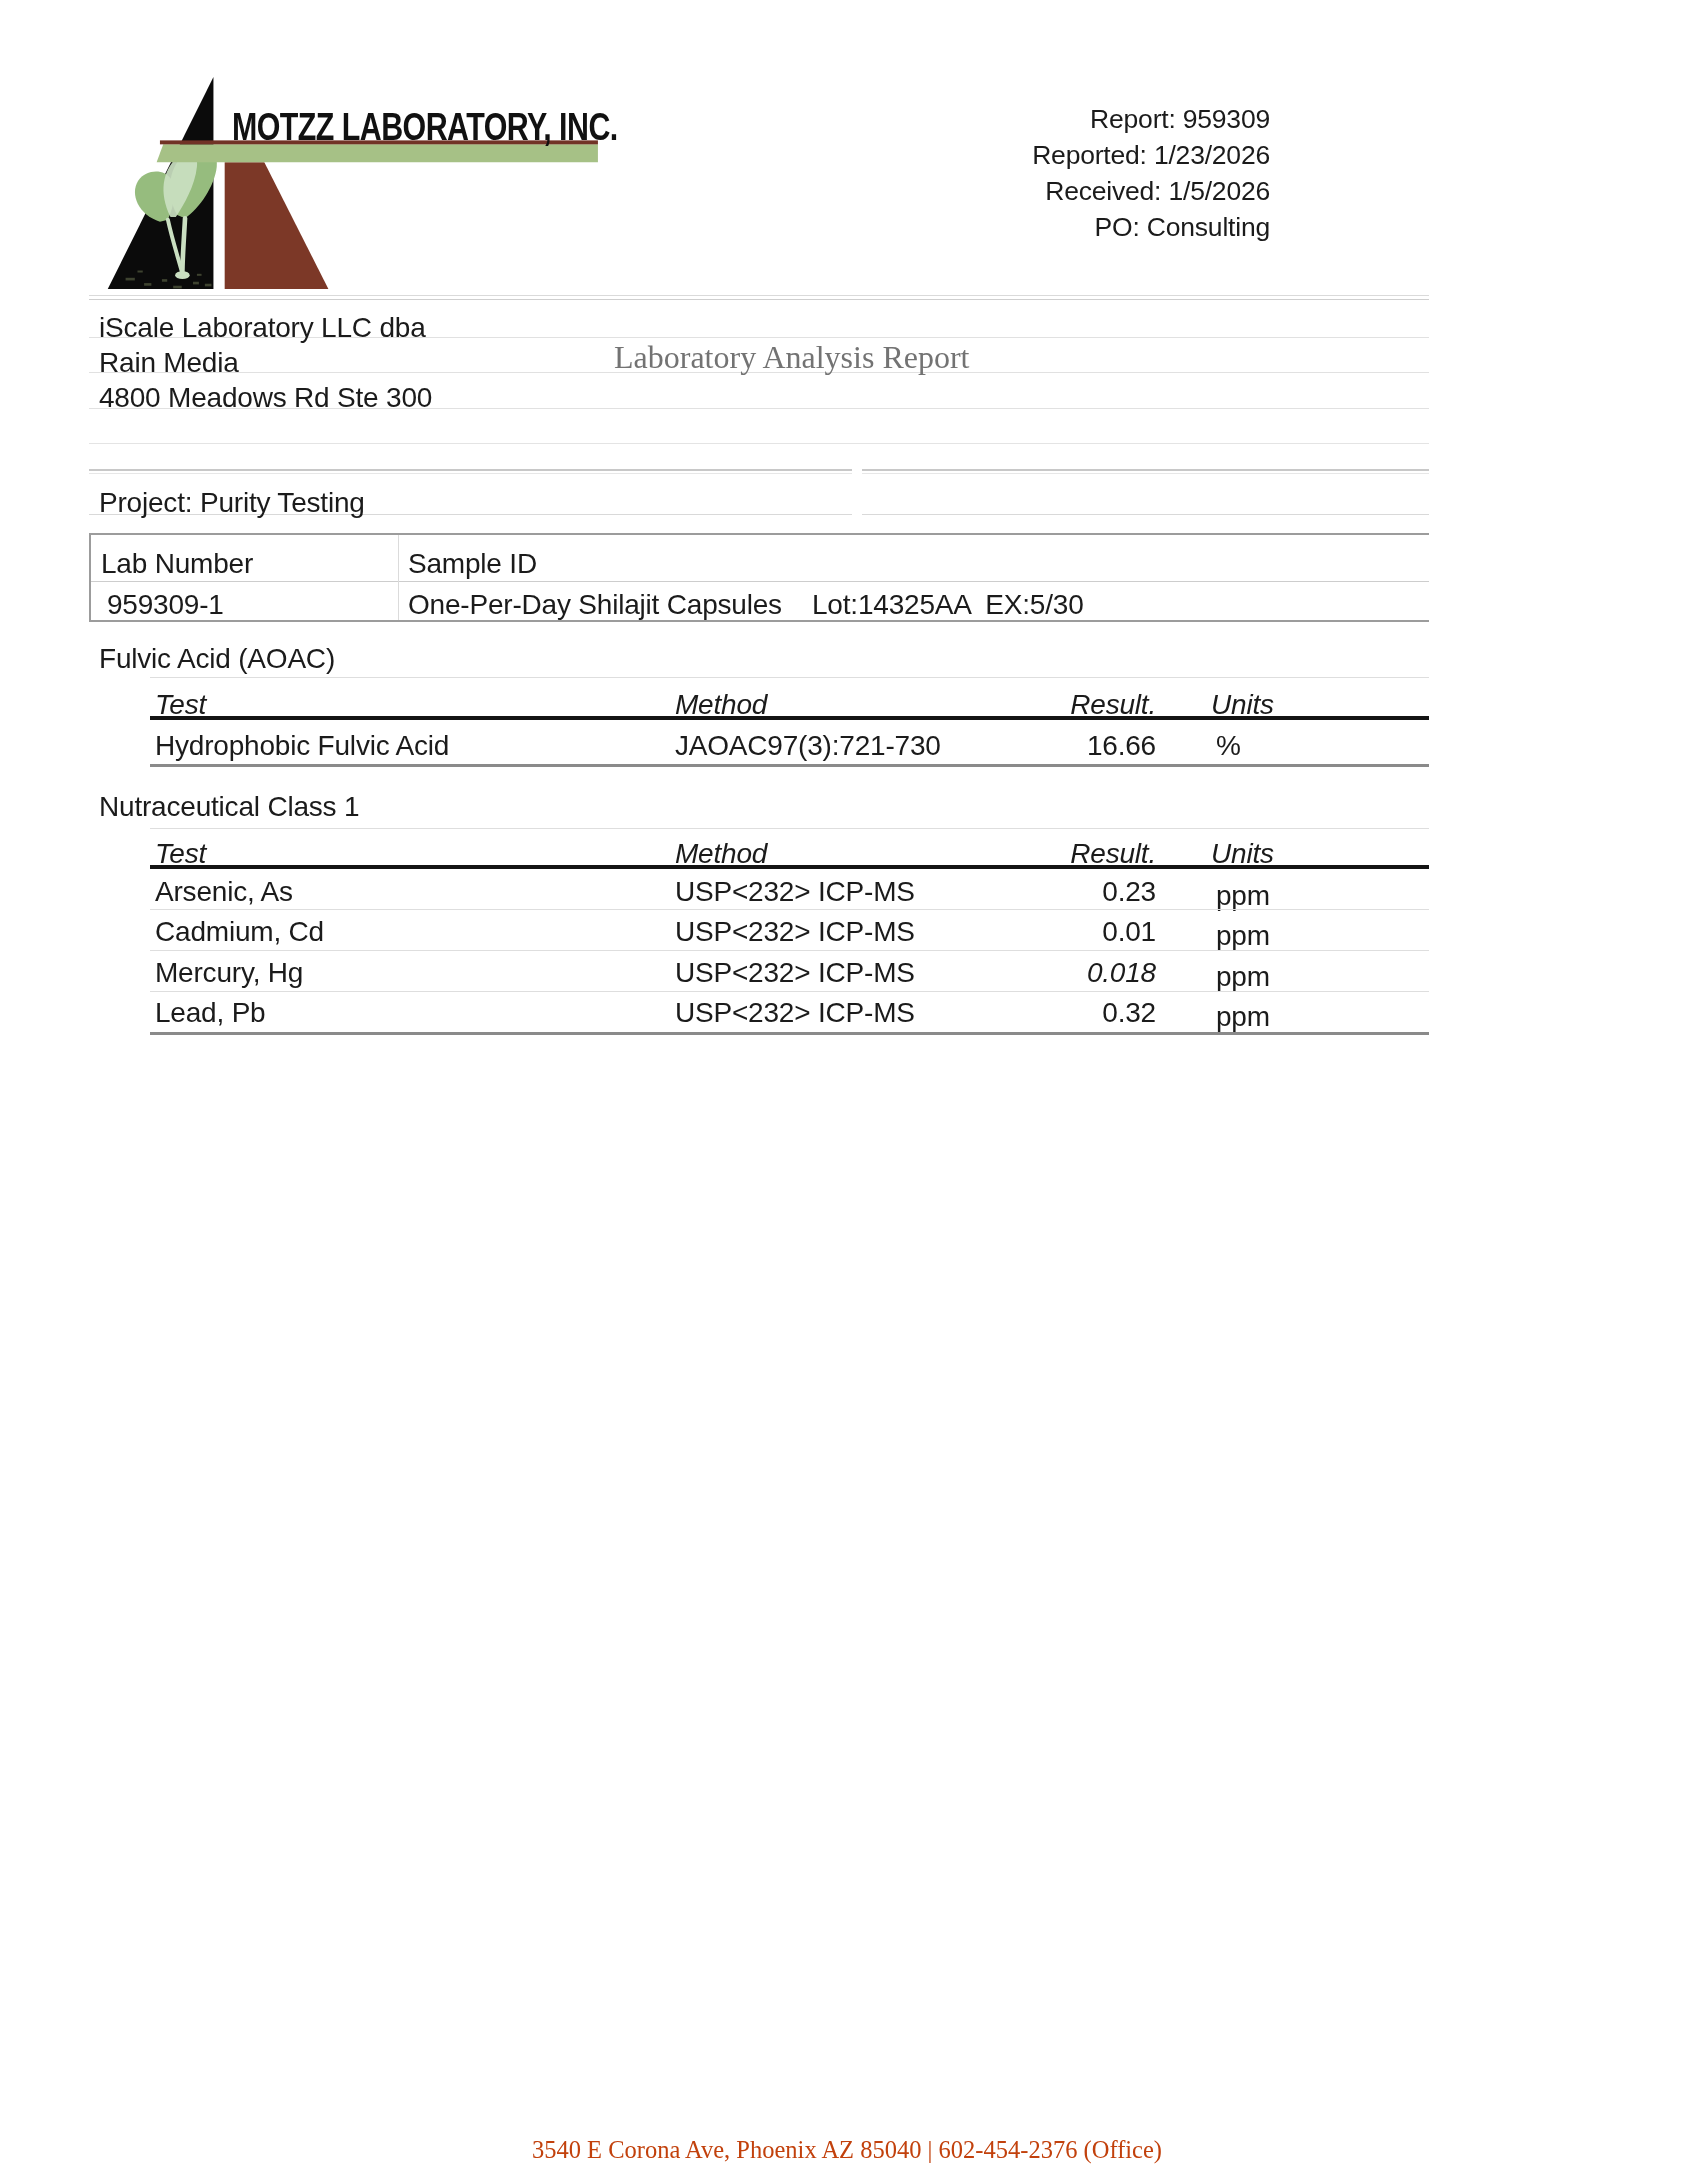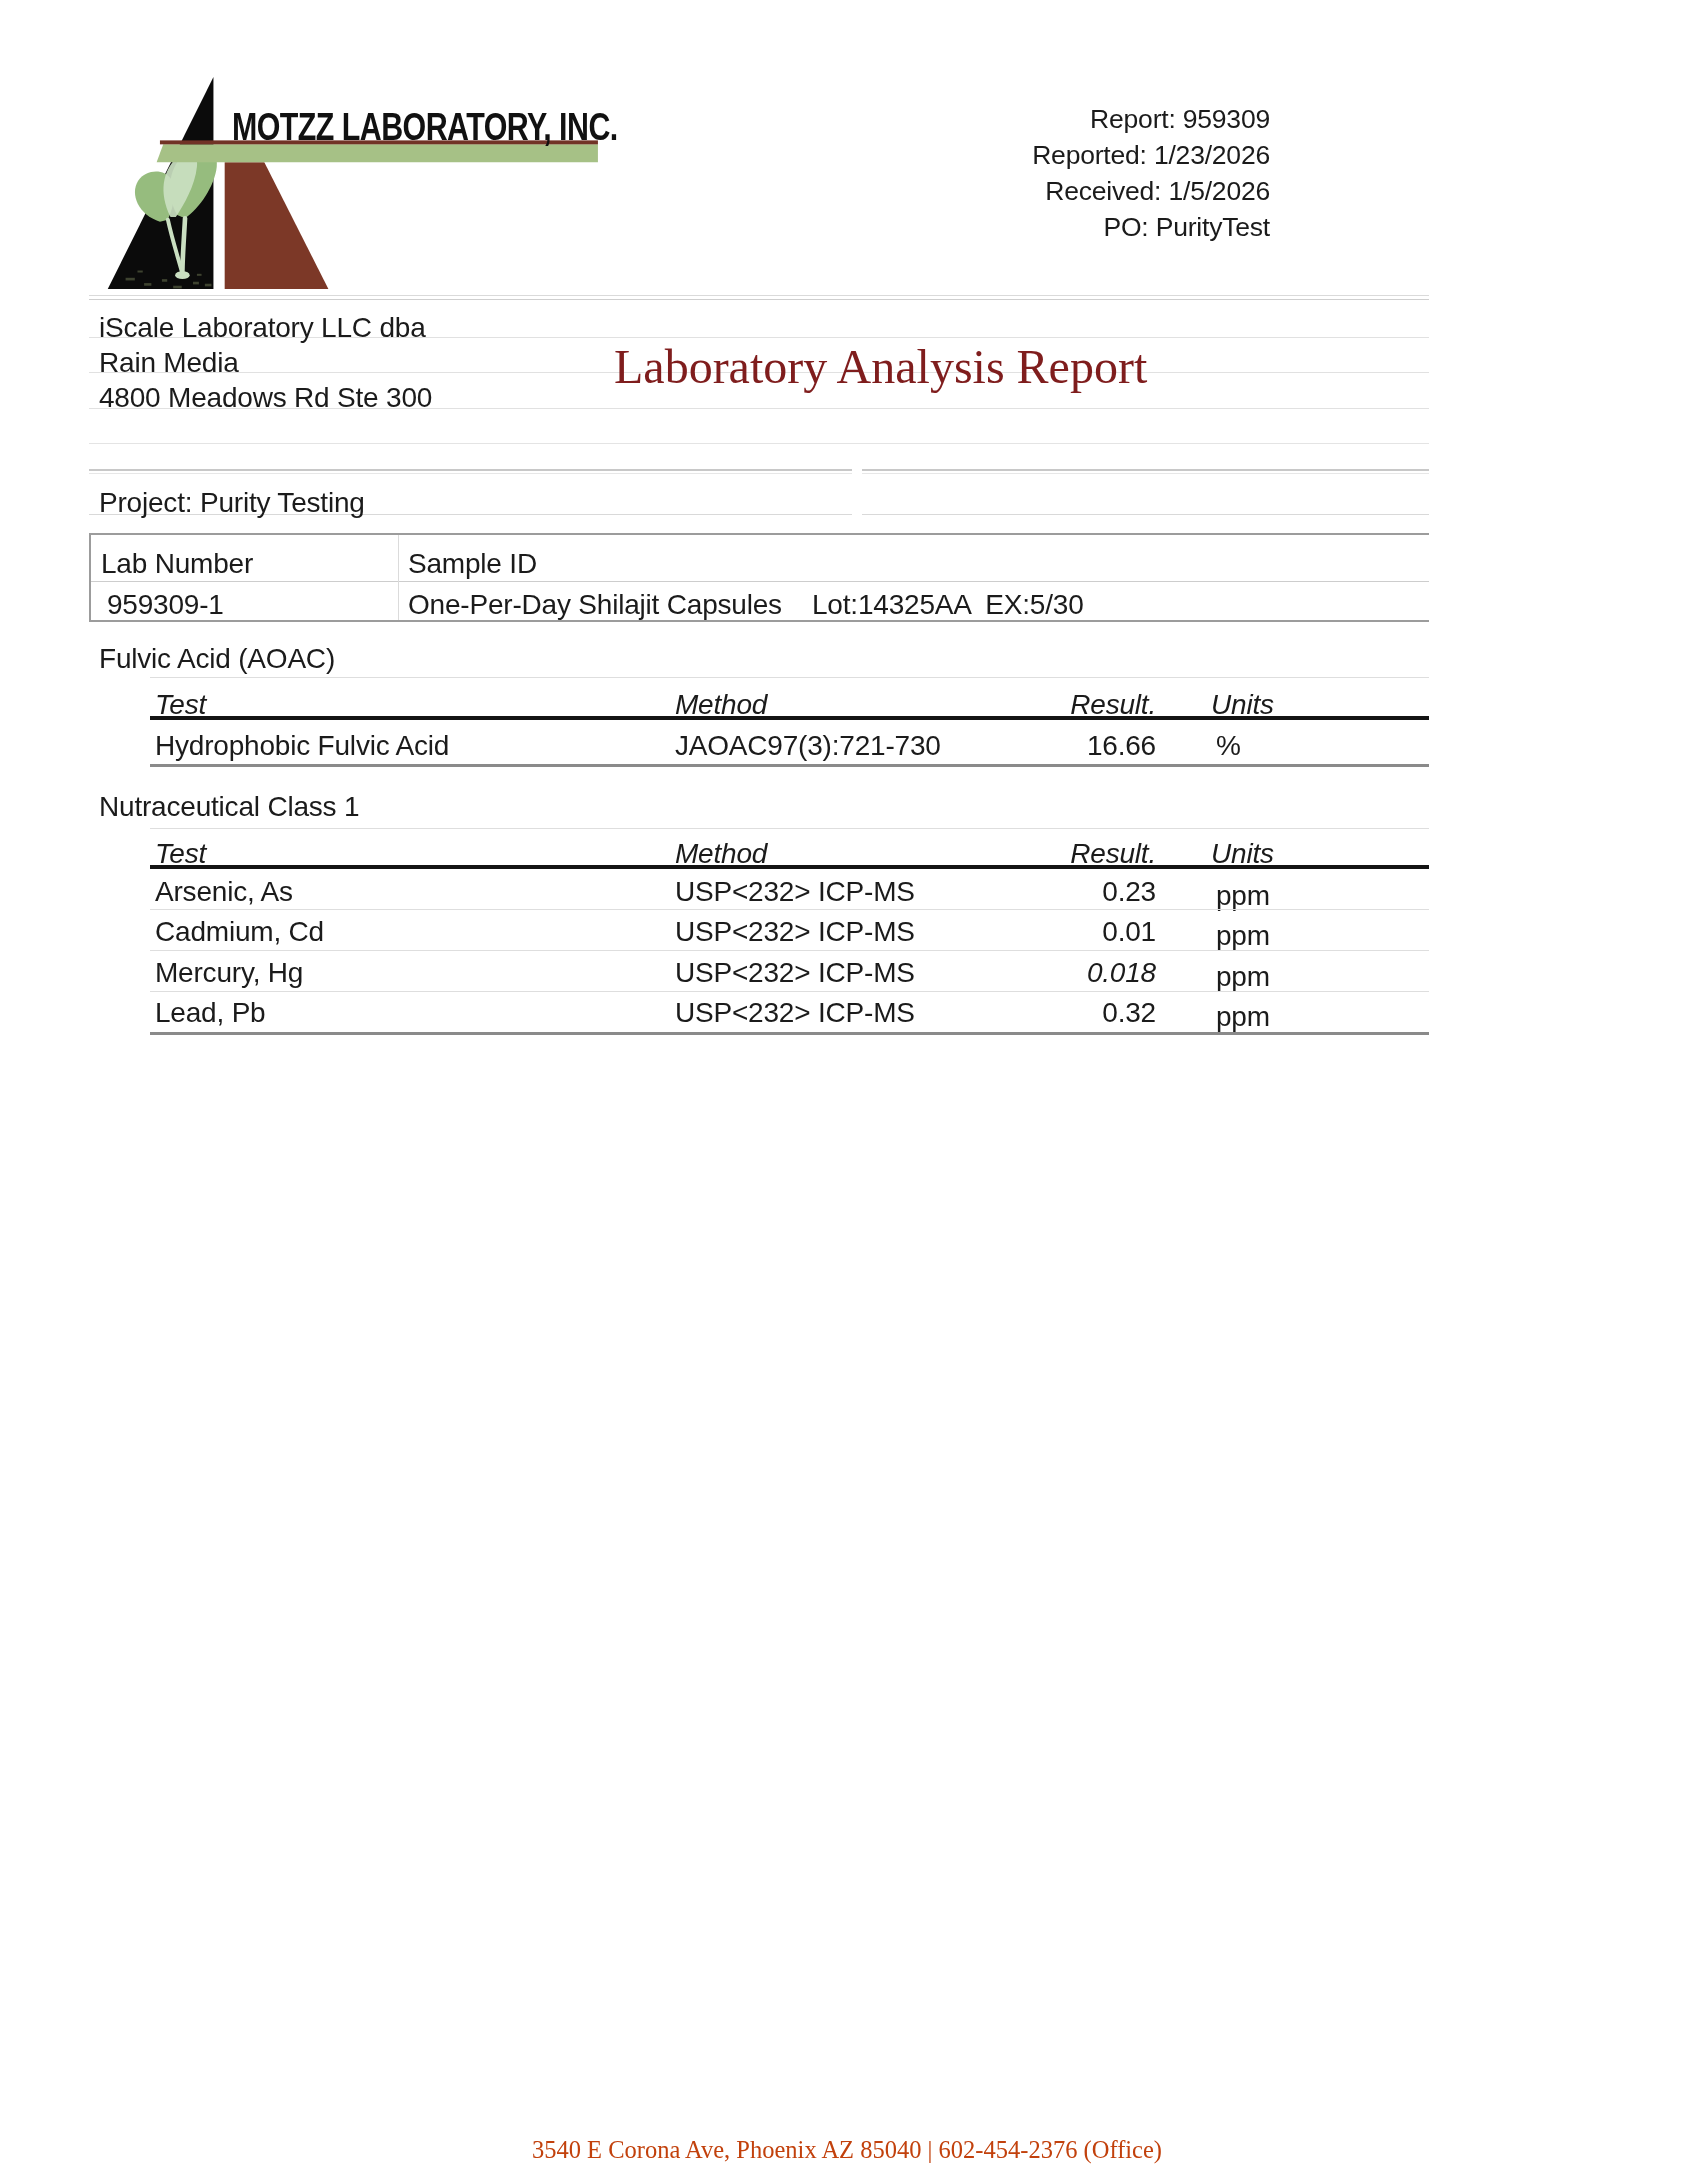"PO: PurityTest" div { text: PurityTest -> Consulting }
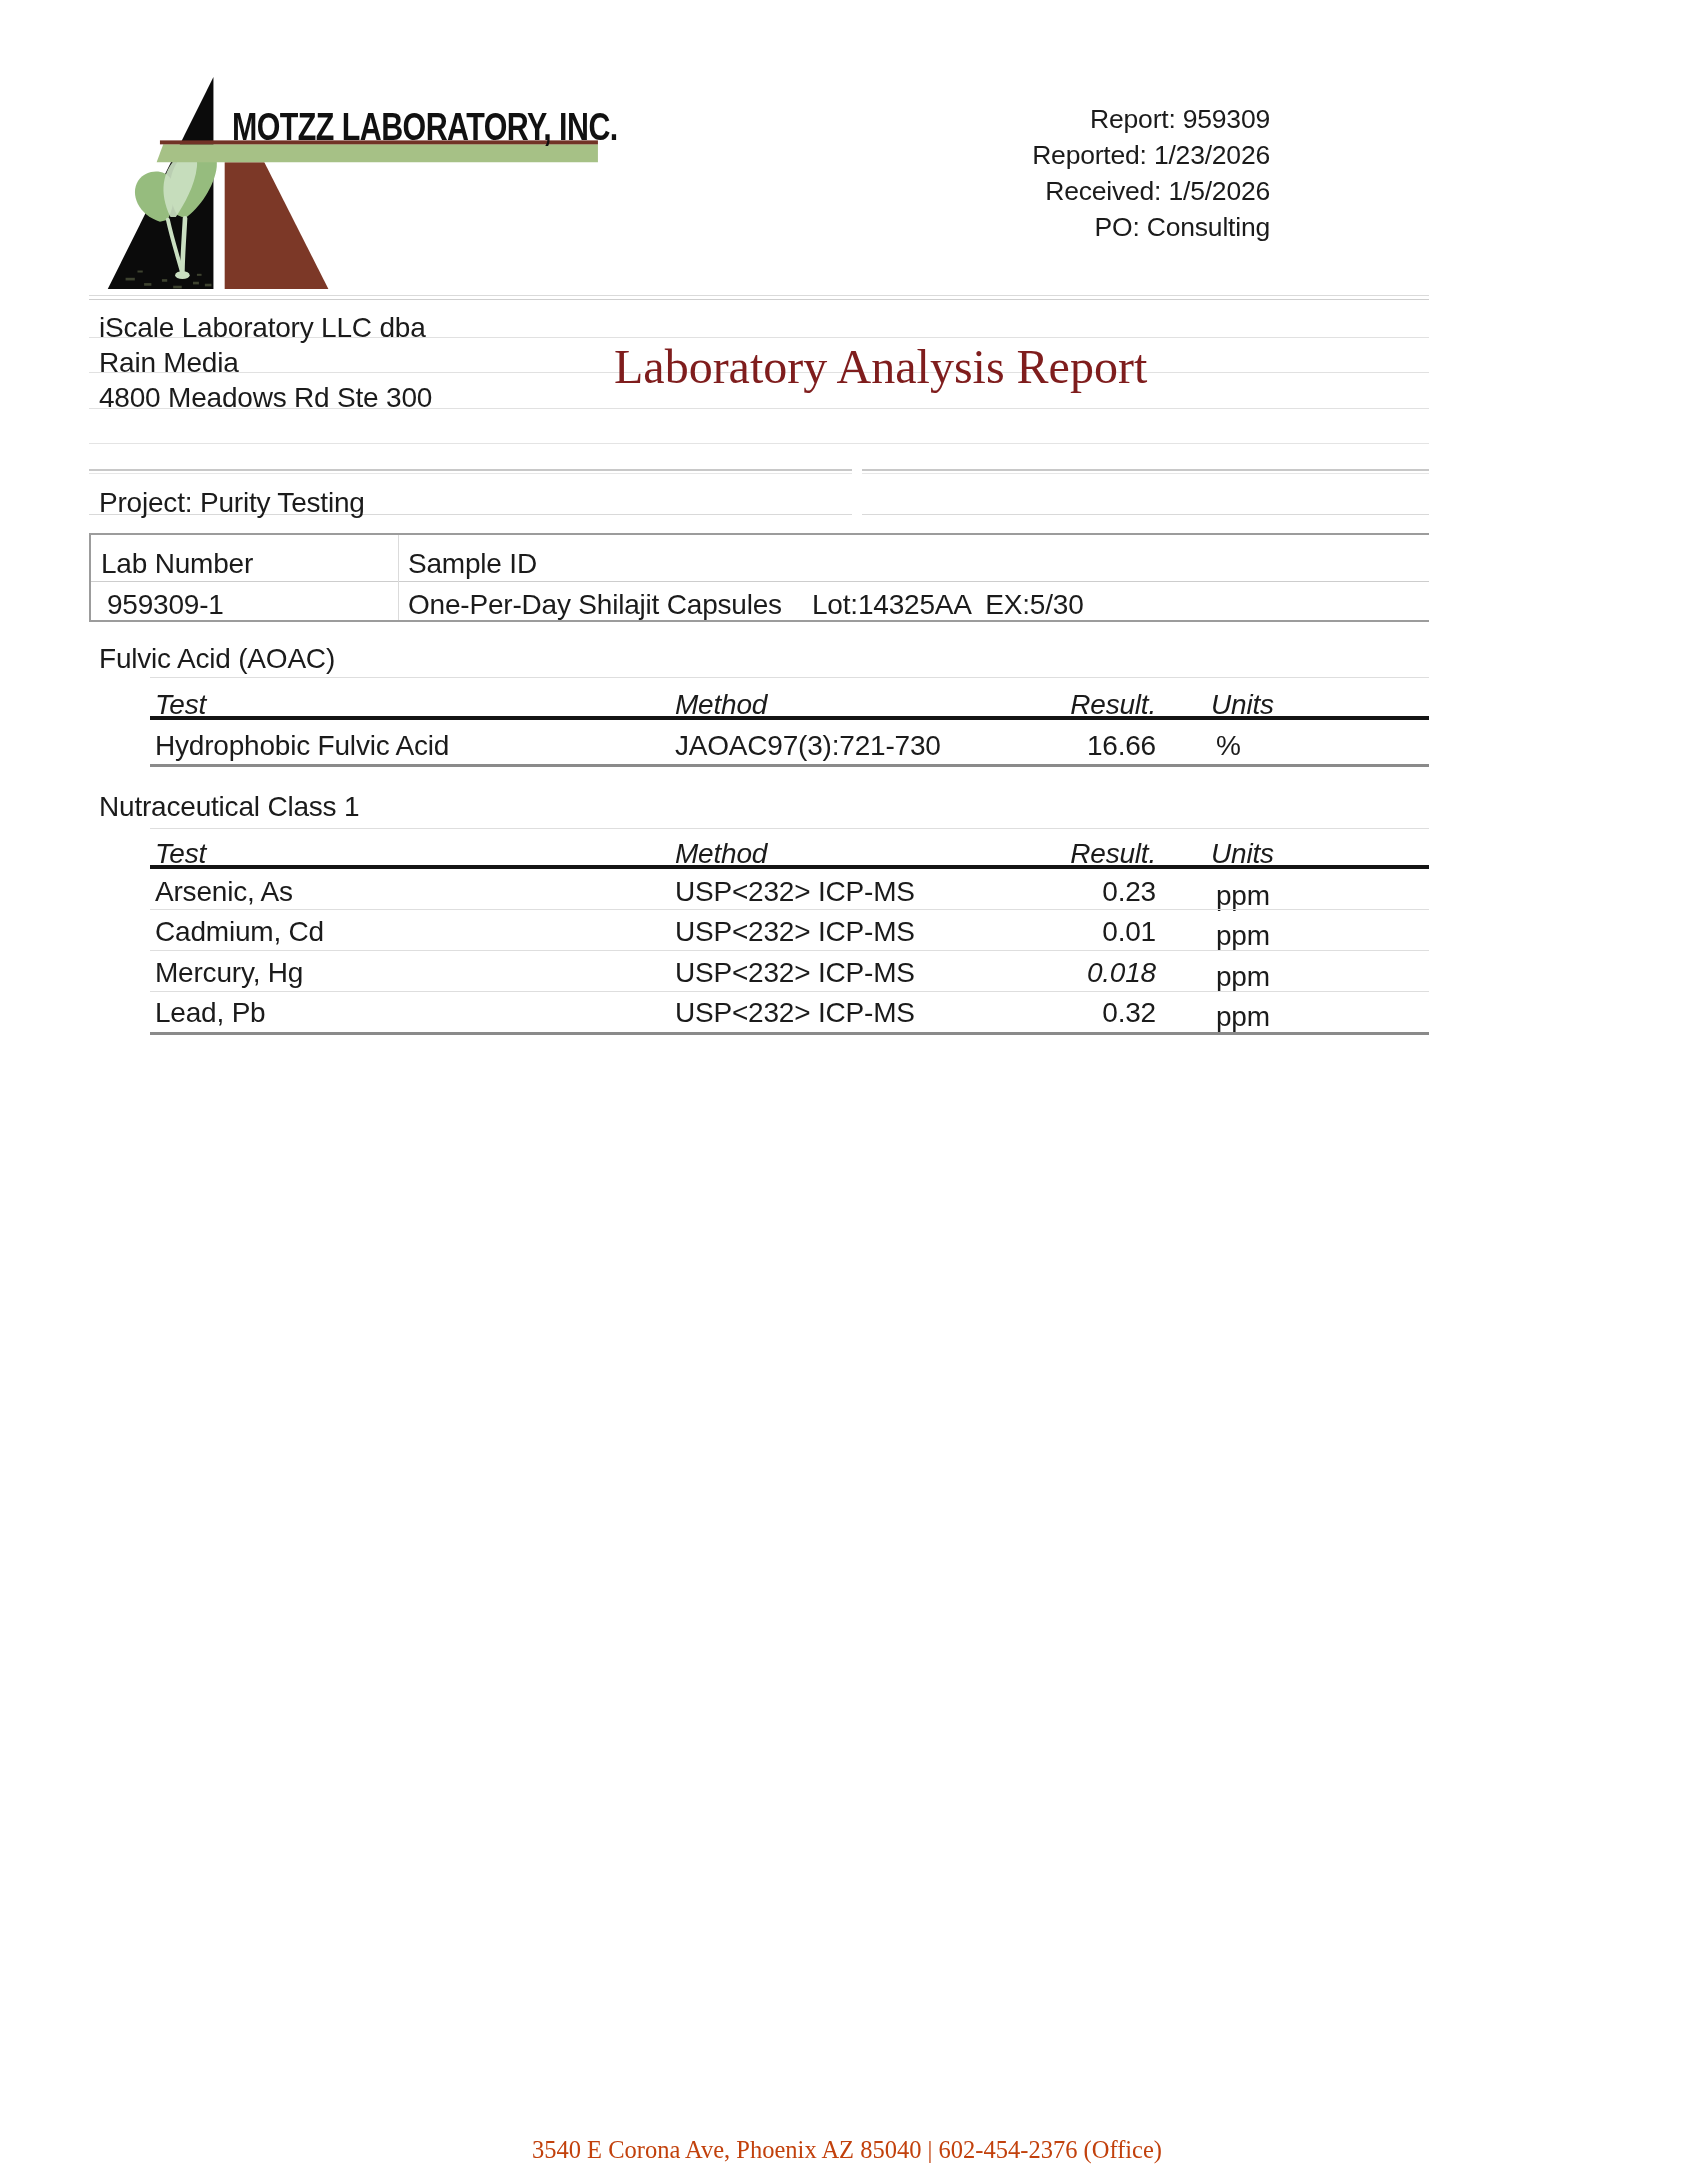"Laboratory Analysis Report" .title-text { color: #7f1d1d -> #737373; font-size: 48px -> 32px }
